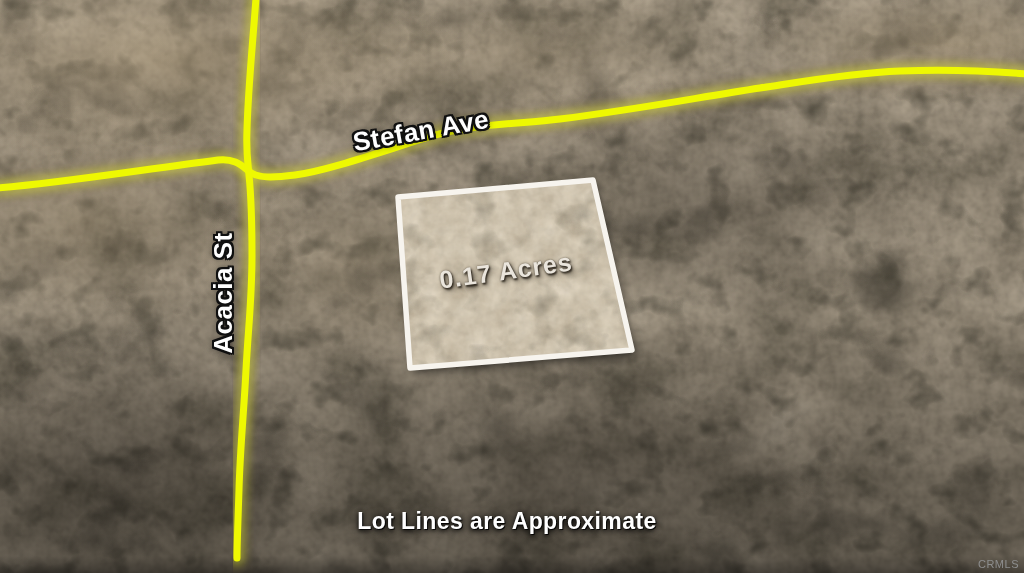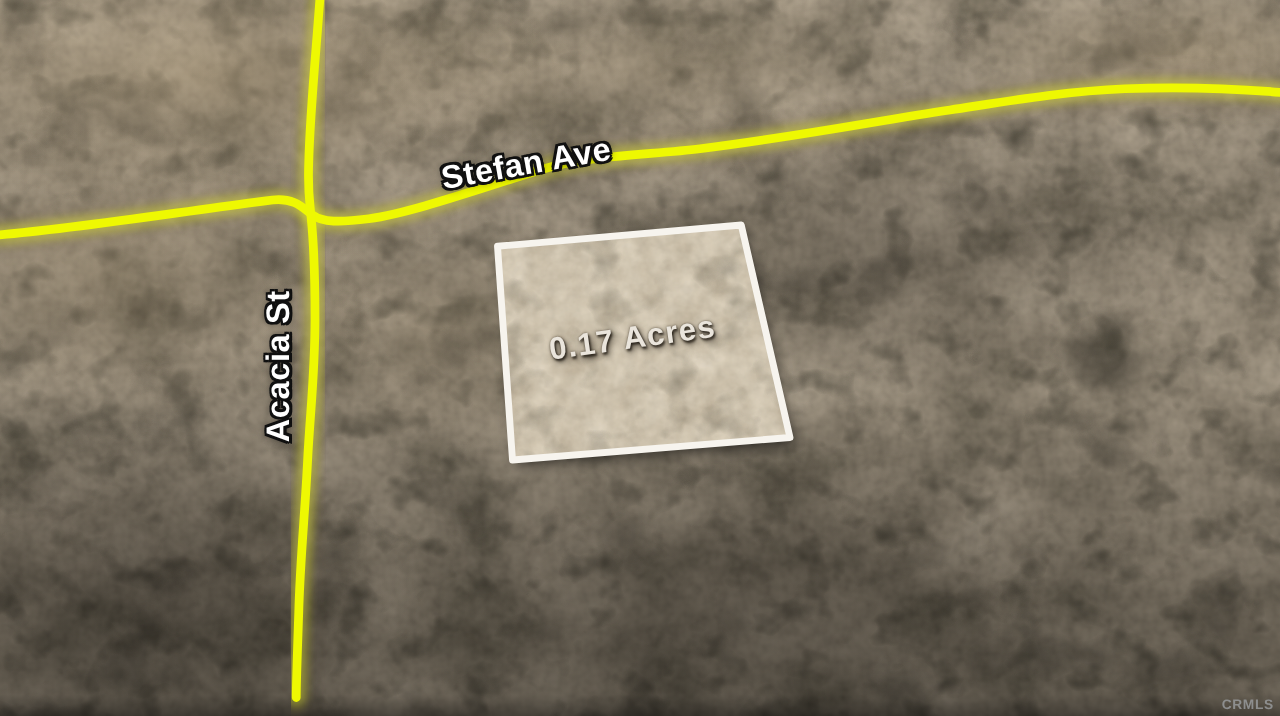"Lot Lines are Approximate" div.map-label { html: none -> <div>Lot Lines are Approximate</div> }
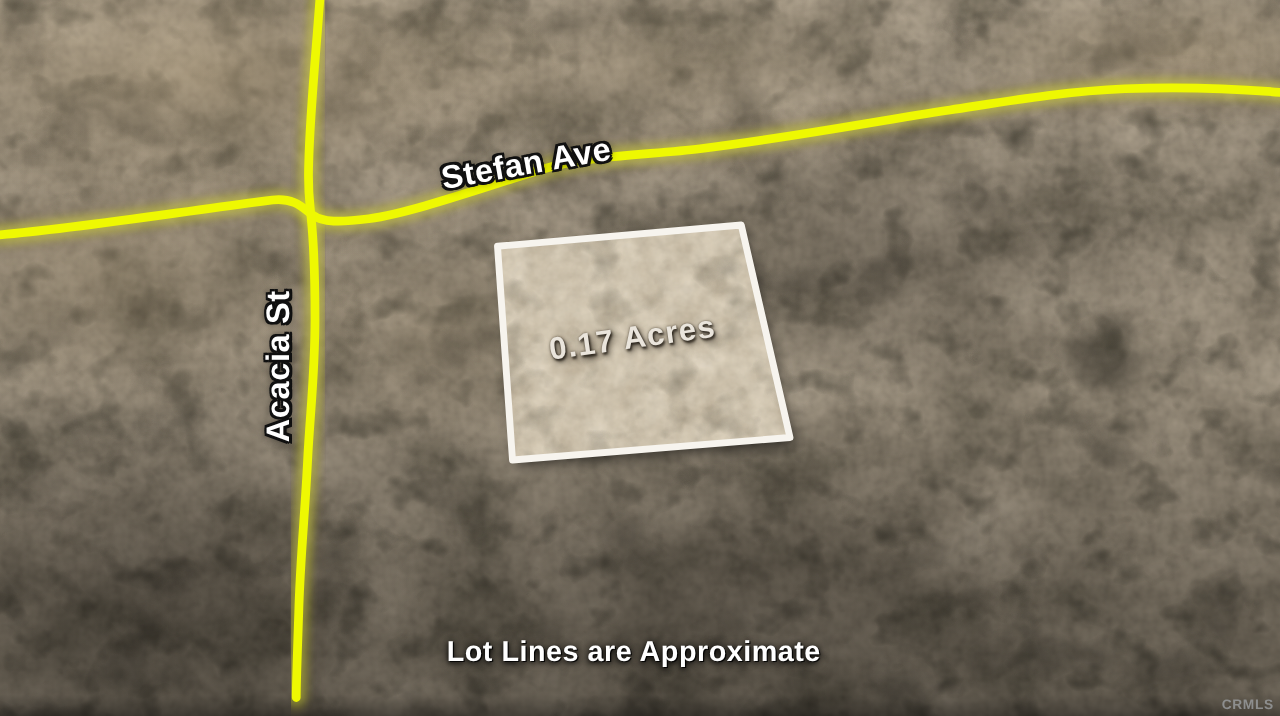"CRMLS" #watermark { font-weight: bold -> normal }
